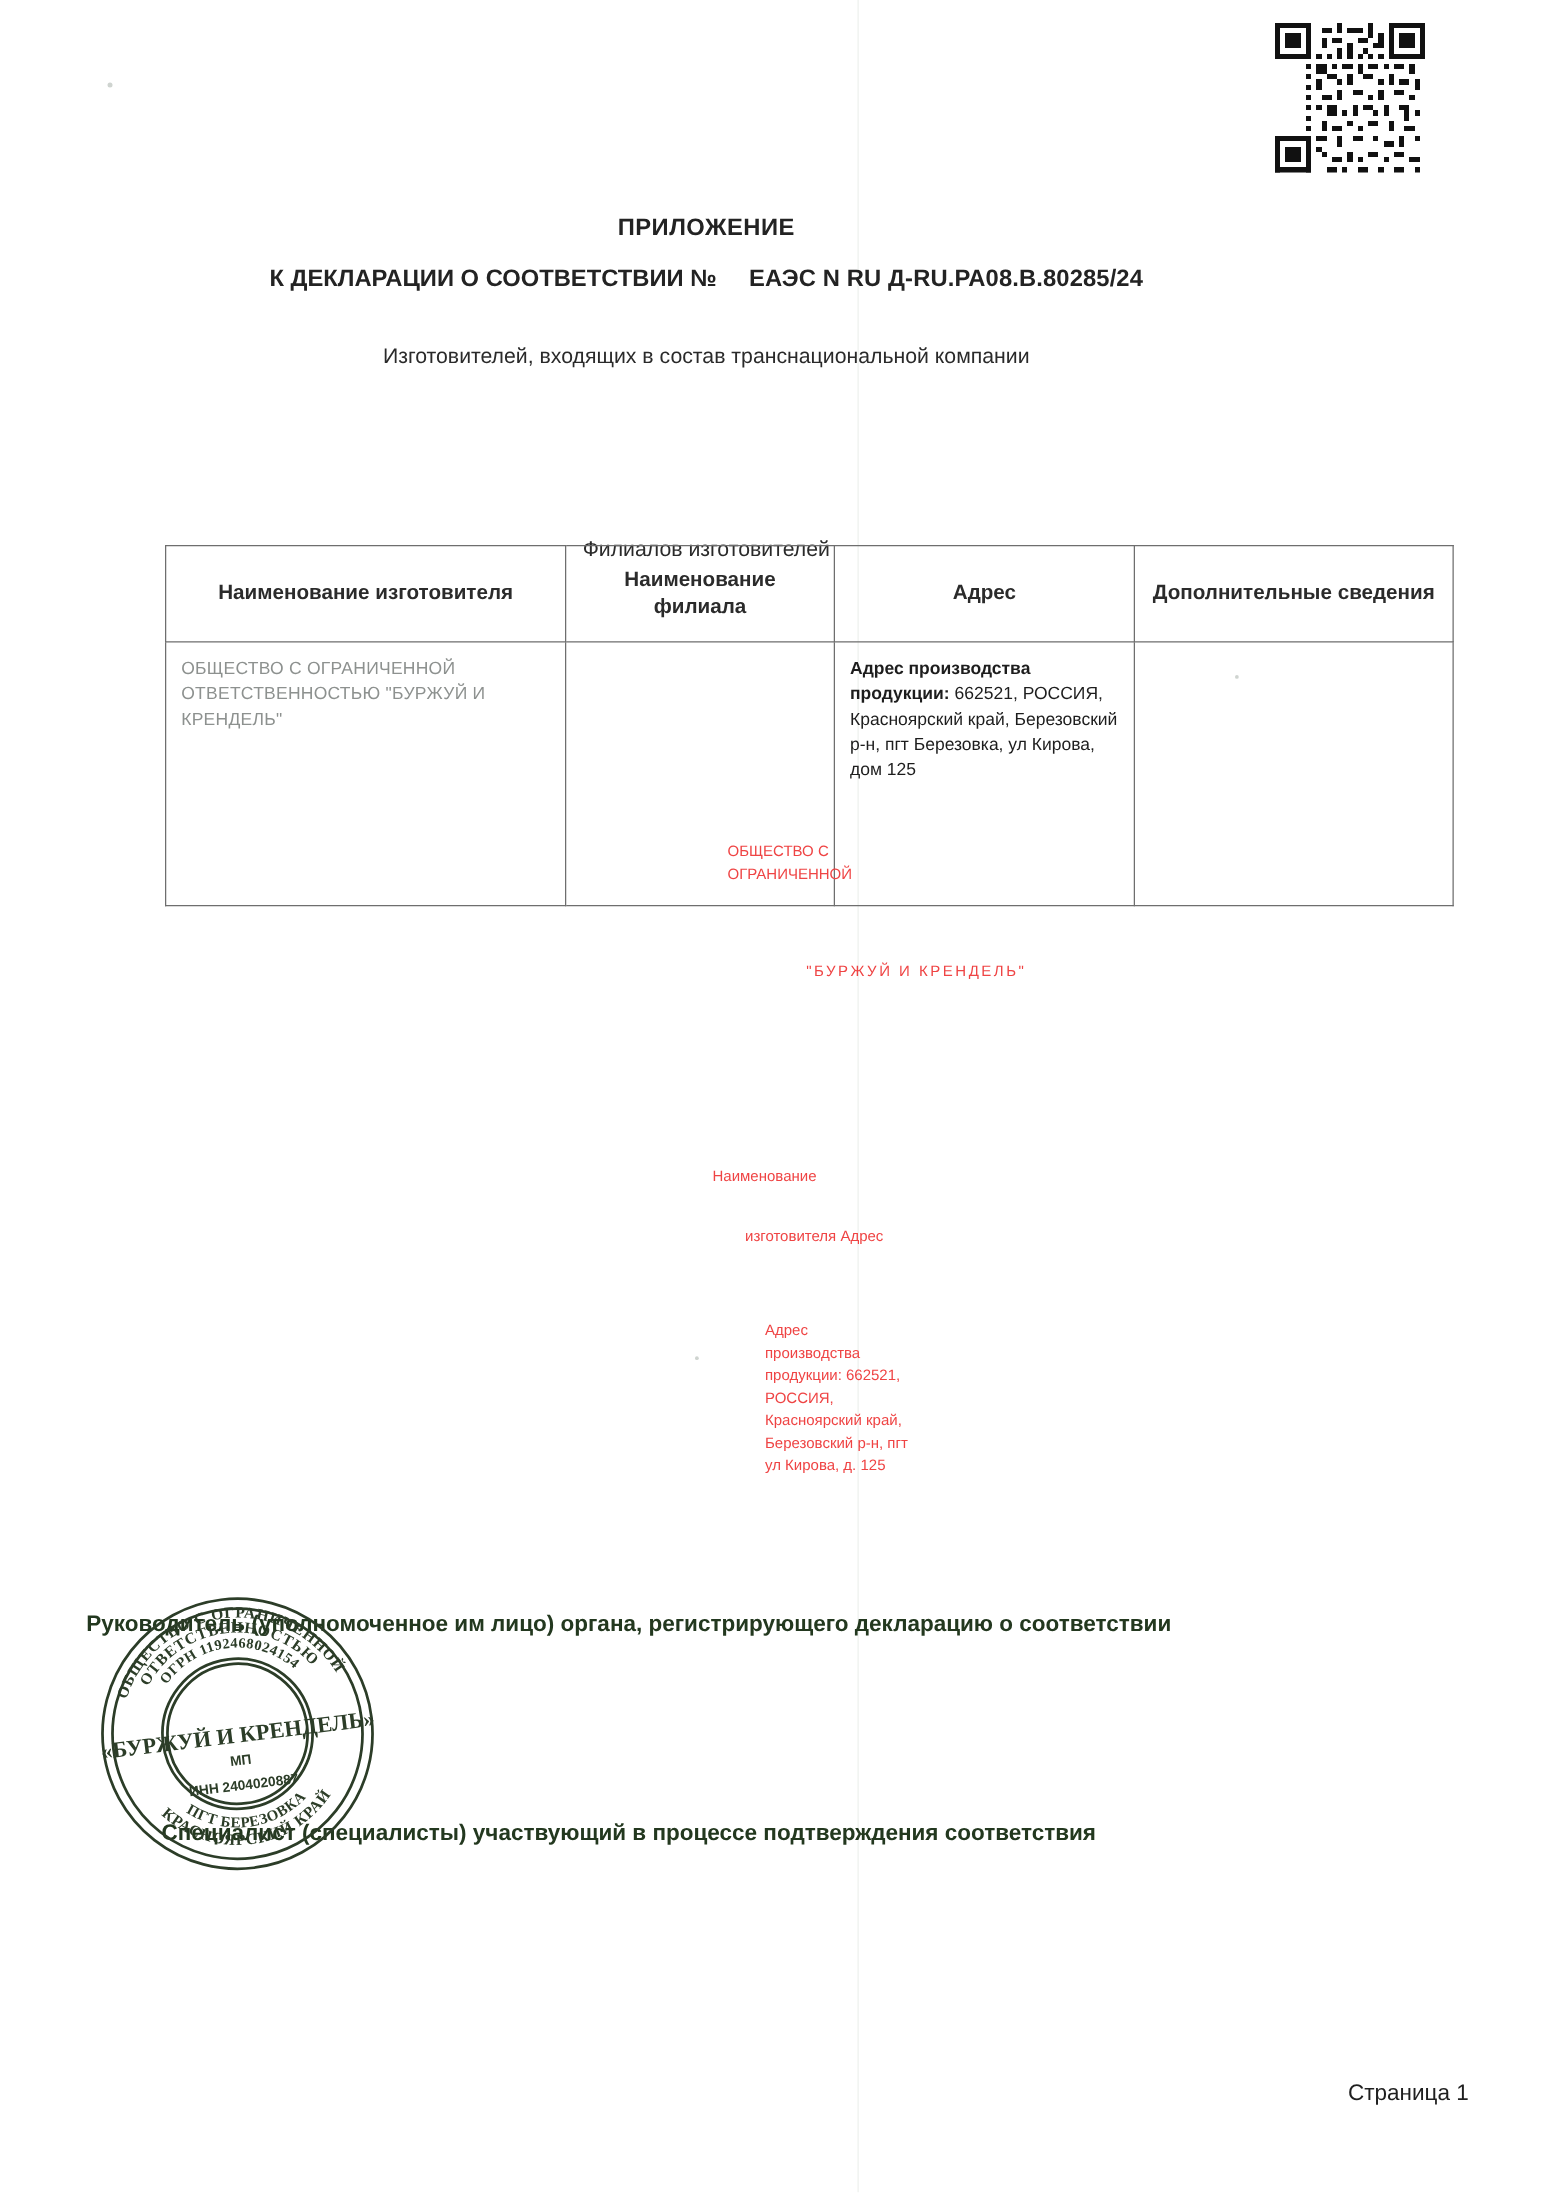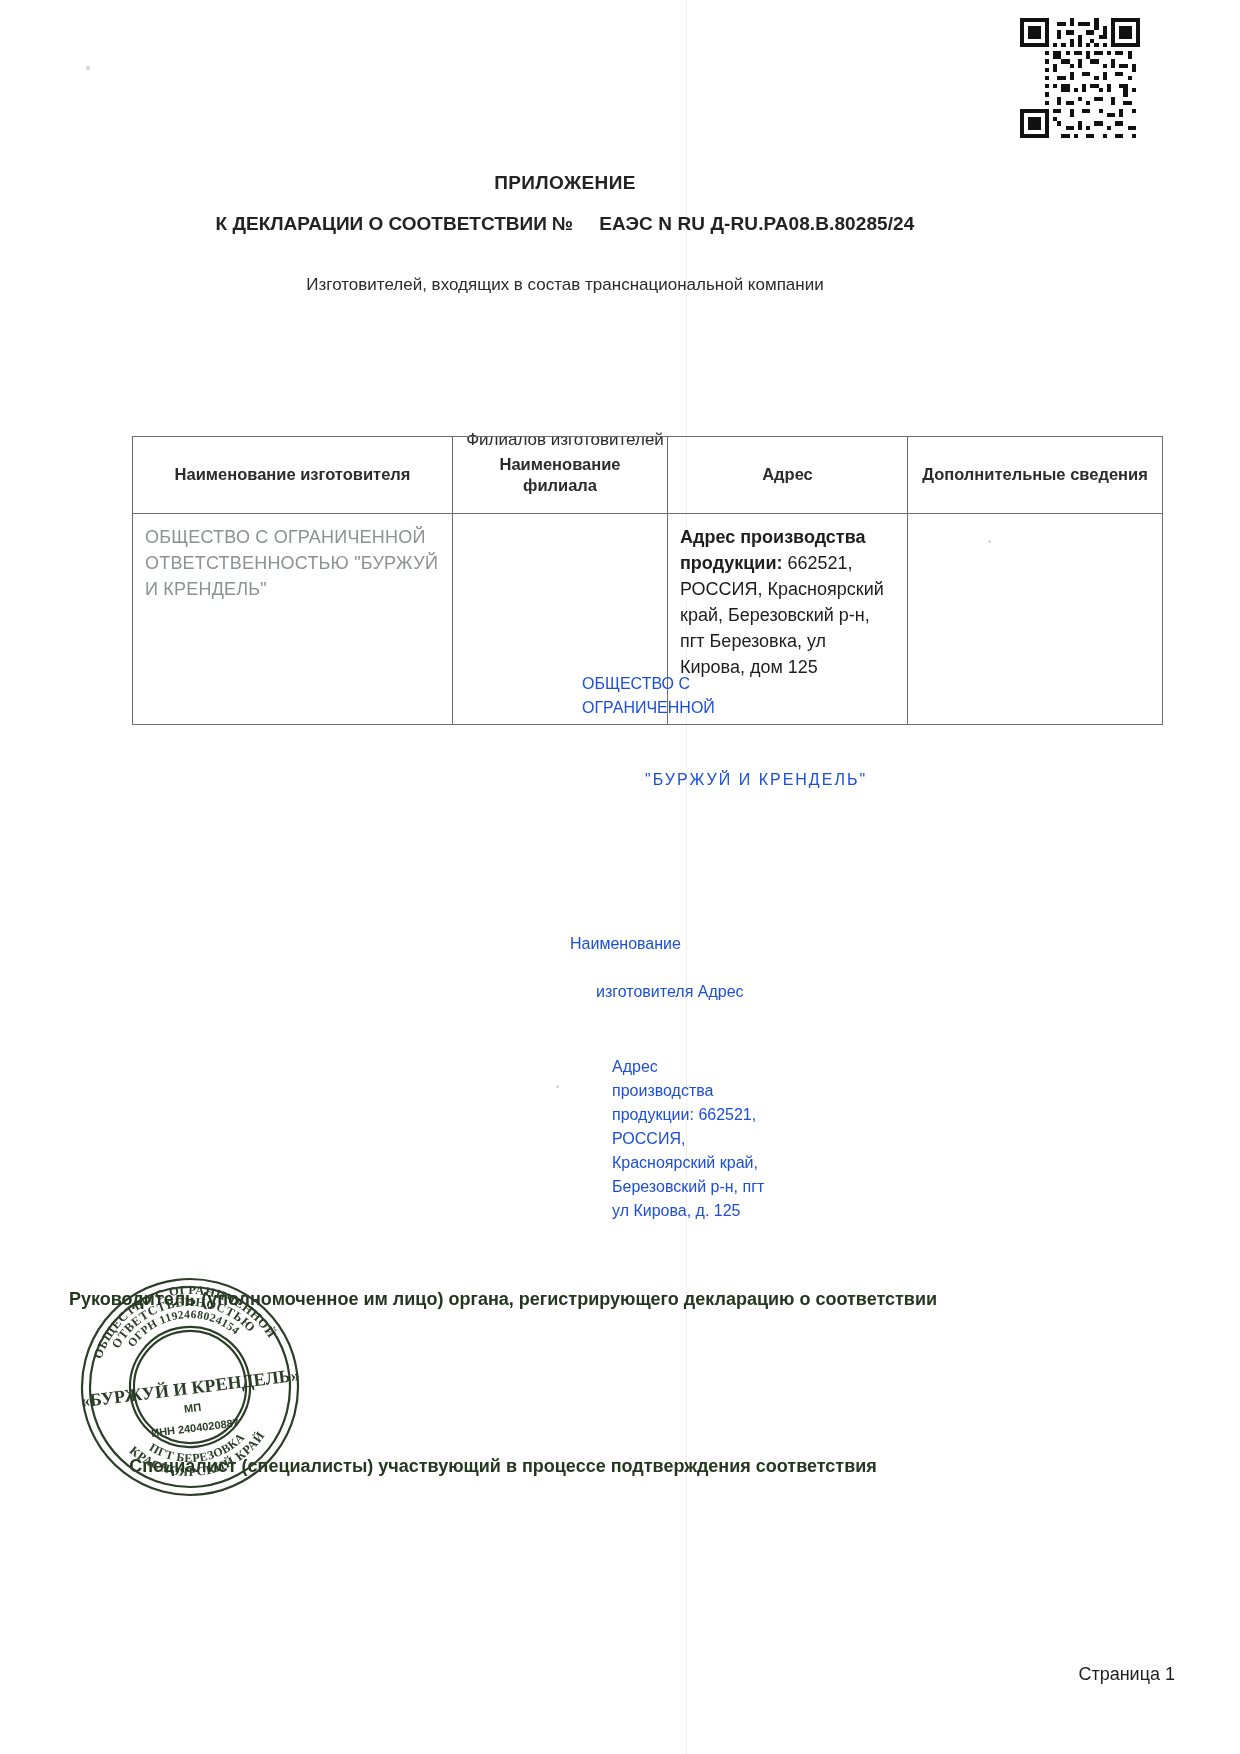"ОБЩЕСТВО С ОГРАНИЧЕННОЙ ОТВЕТСТВЕННОСТЬЮ" table.branches td { font-size: 18px -> 14px }
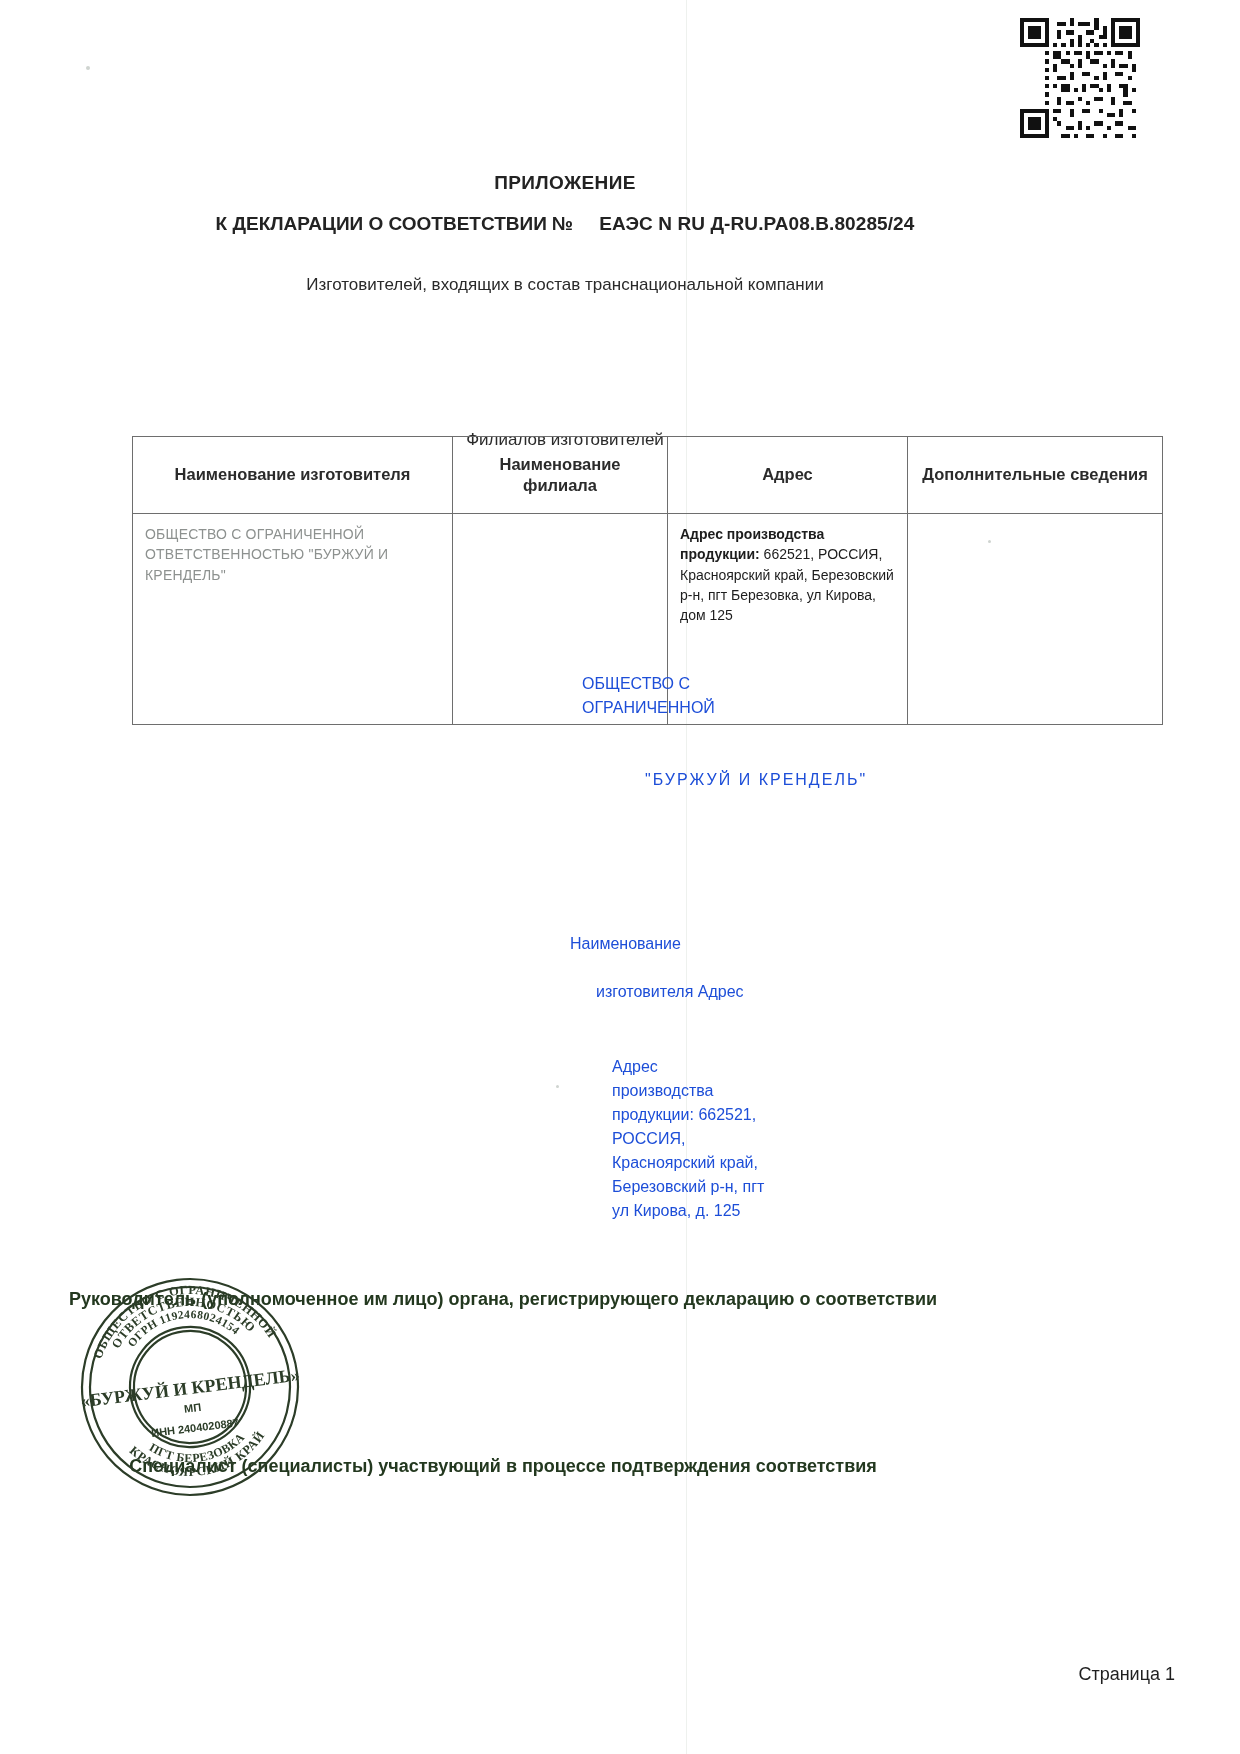"ОБЩЕСТВО С" .ghost { color: #1d4ed8 -> #ef4444; font-size: 16px -> 12px }
